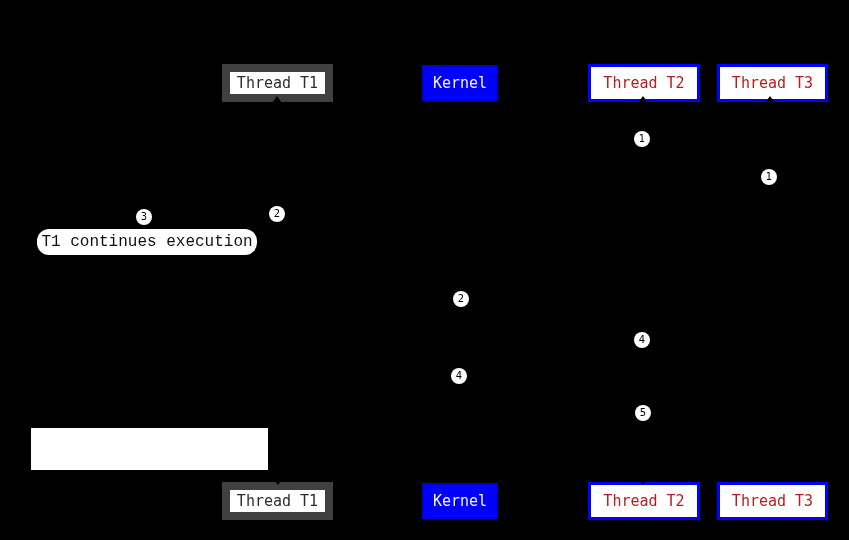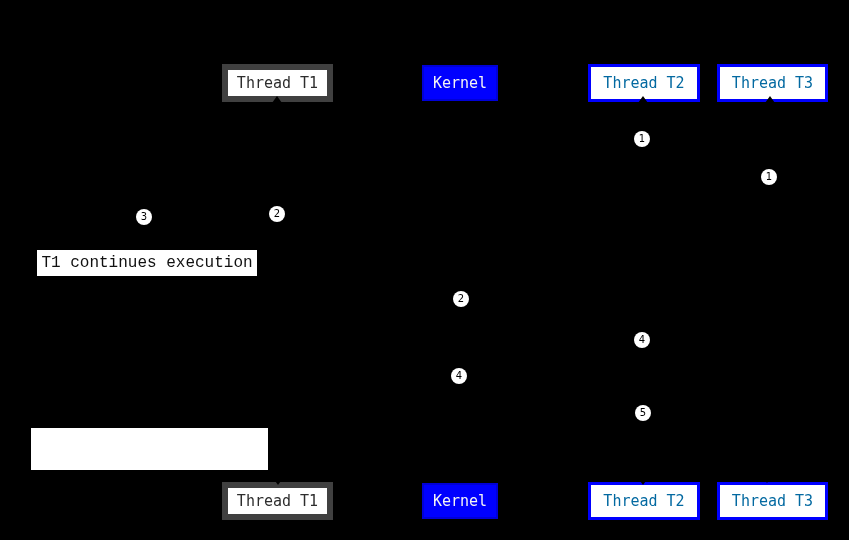"Thread T1" .red-outline { border: 6px solid #404040 -> 8px solid #404040 }
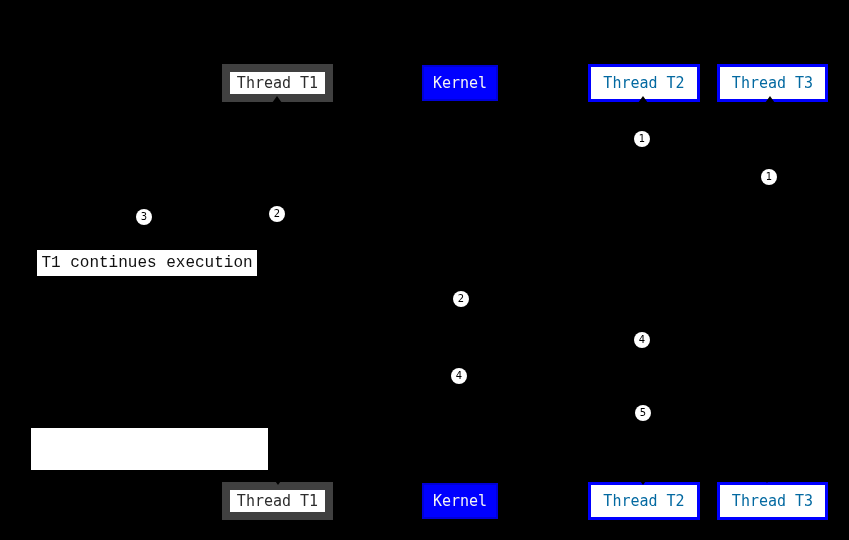"Thread T2" .blue-outline { color: #0369a1 -> #b91c1c }
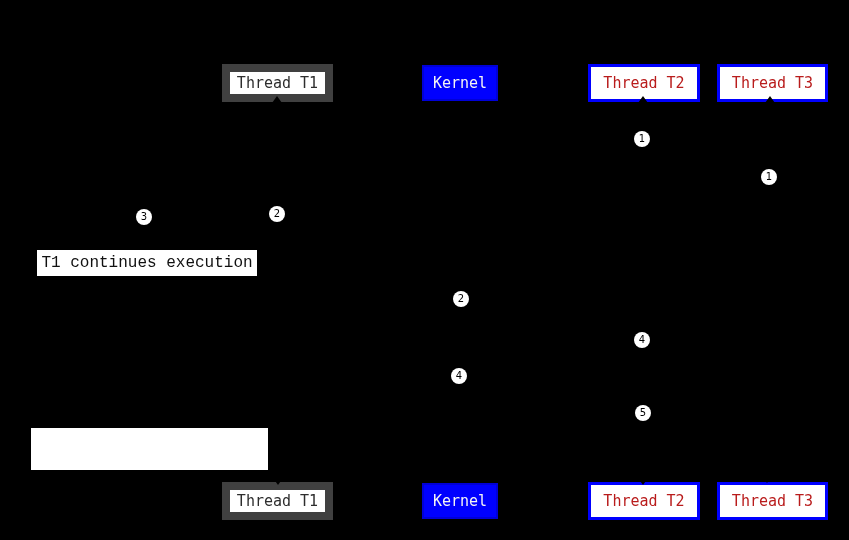"T1 continues execution" #note-t1 { border-radius: none -> 12px; top: 250px -> 229px }
